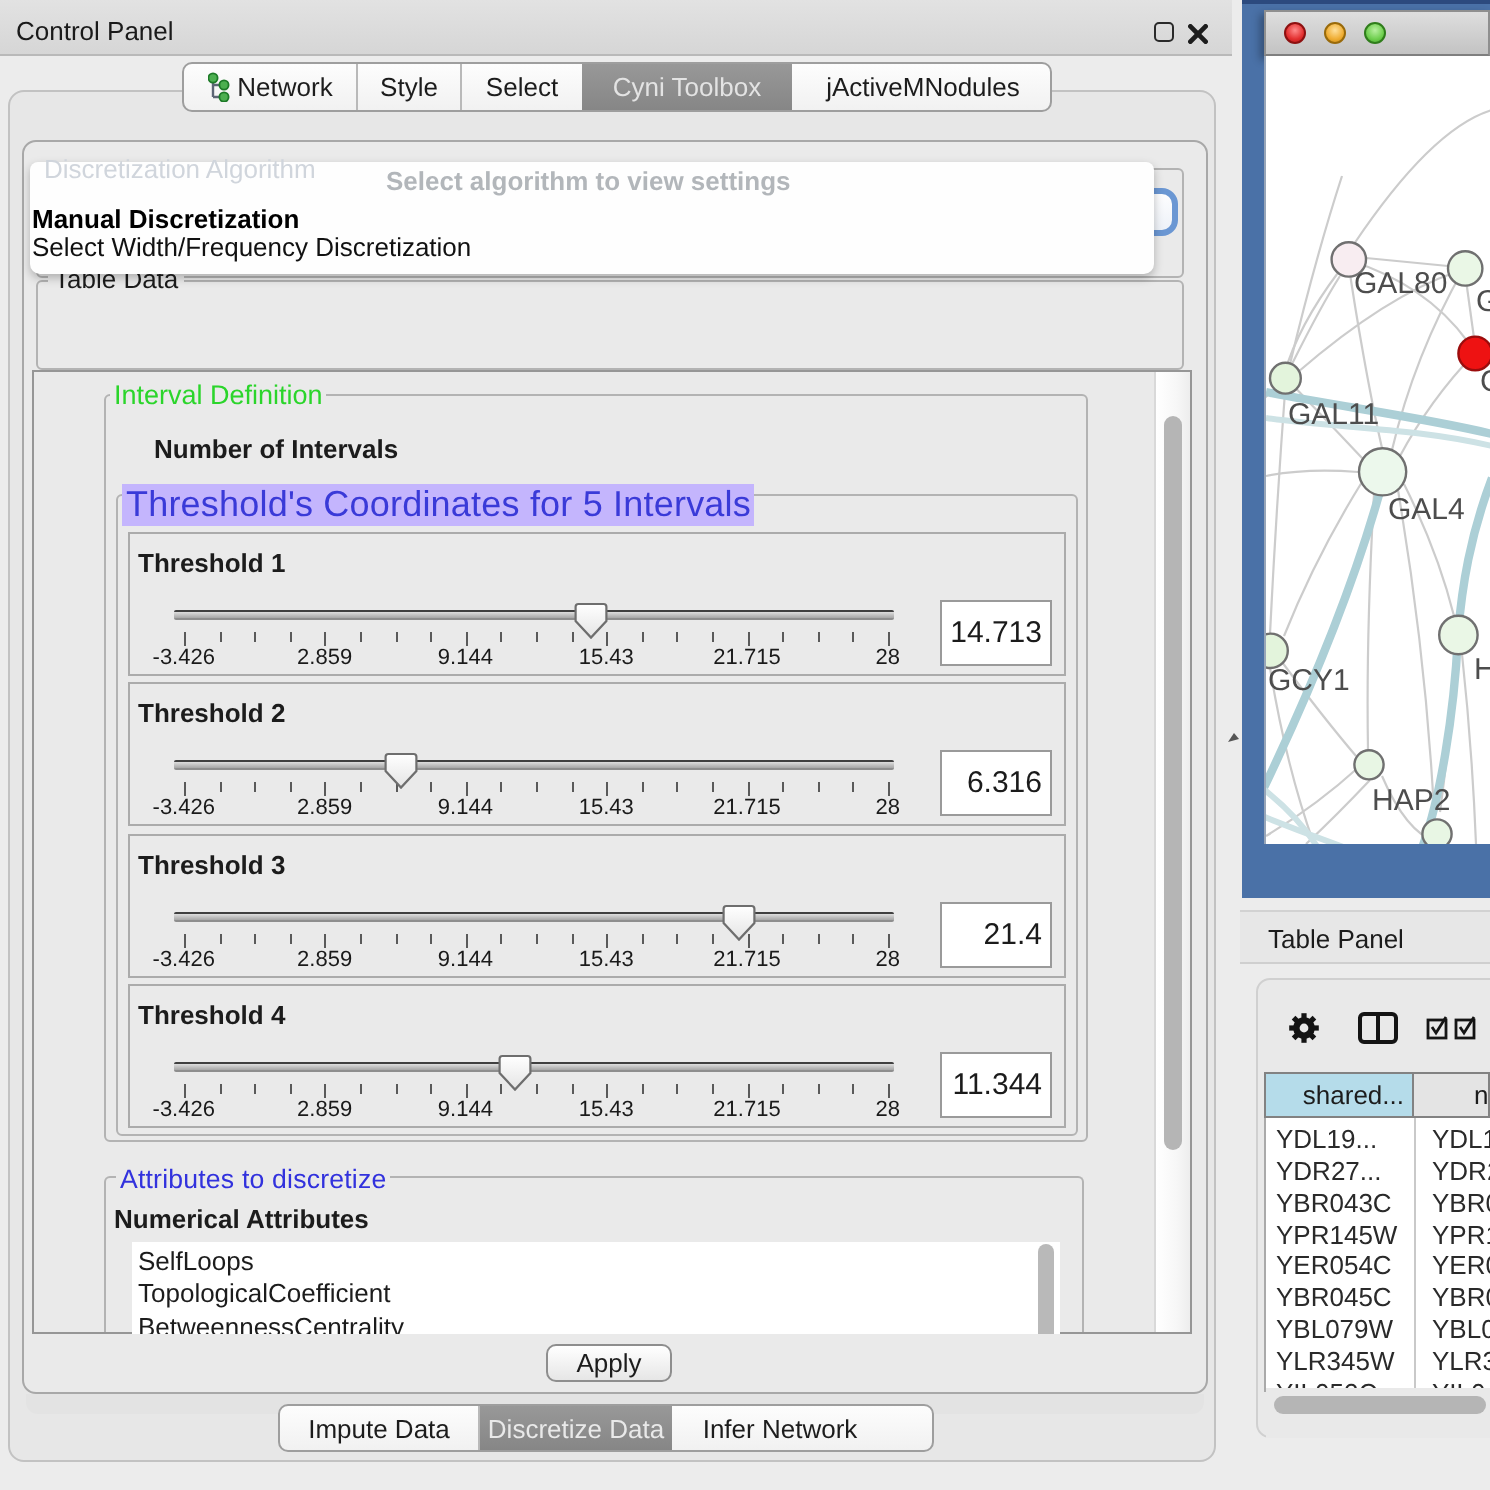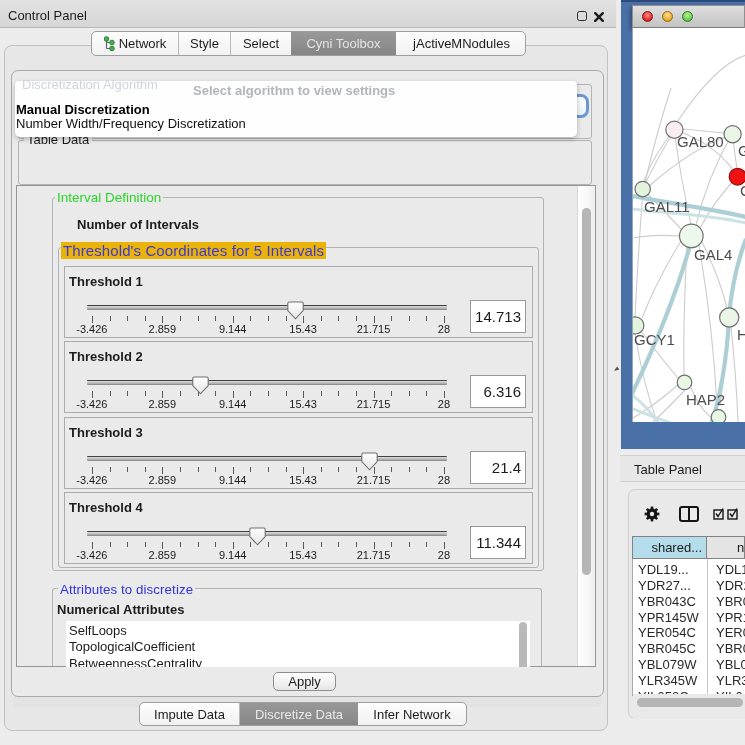"Number Width/Frequency Discretization" div.abs { text: Number -> Select }
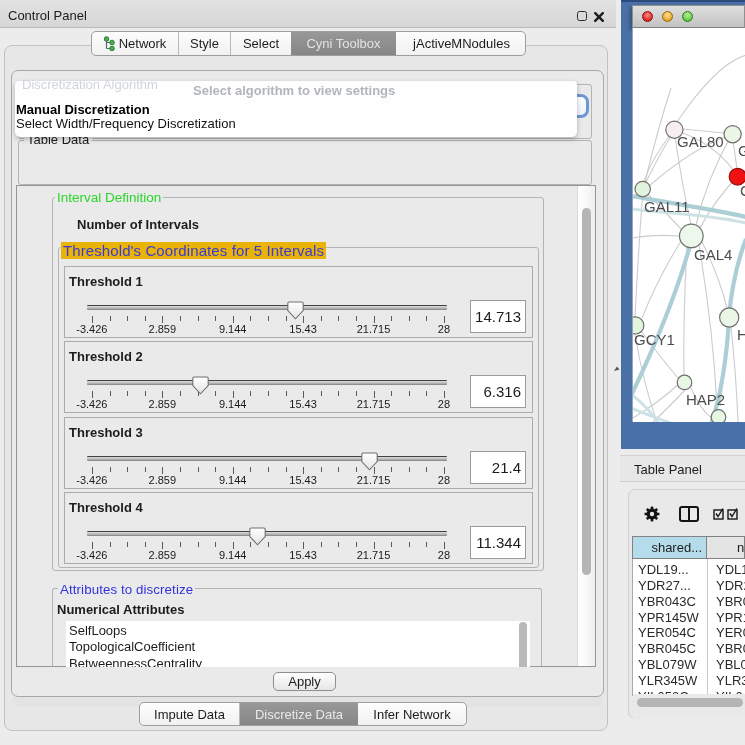"Threshold's Coordinates for 5 Intervals" div.abs { background: #eab308 -> #c4b5fd; font-size: 15px -> 18px }
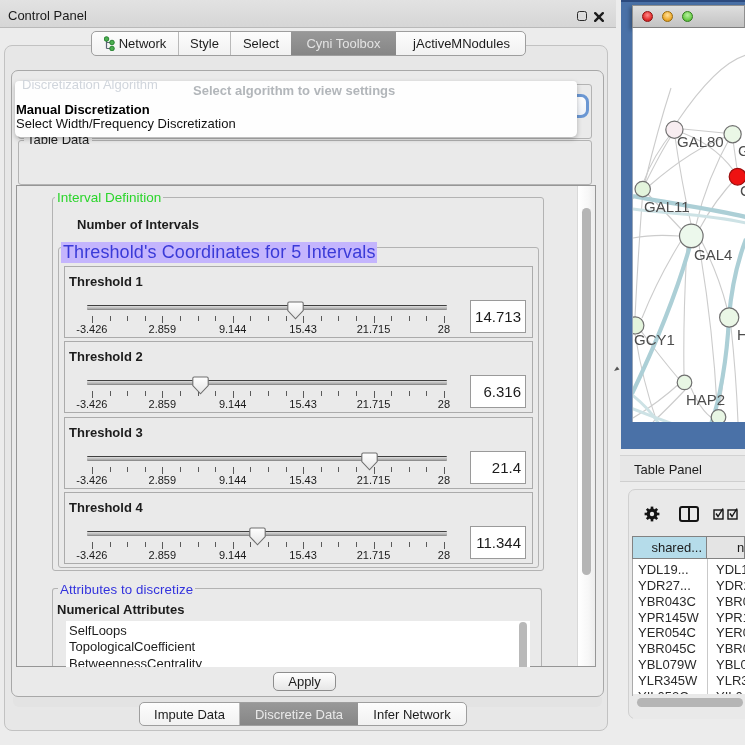"Discretize Data" div { width: 118px -> 96px }
